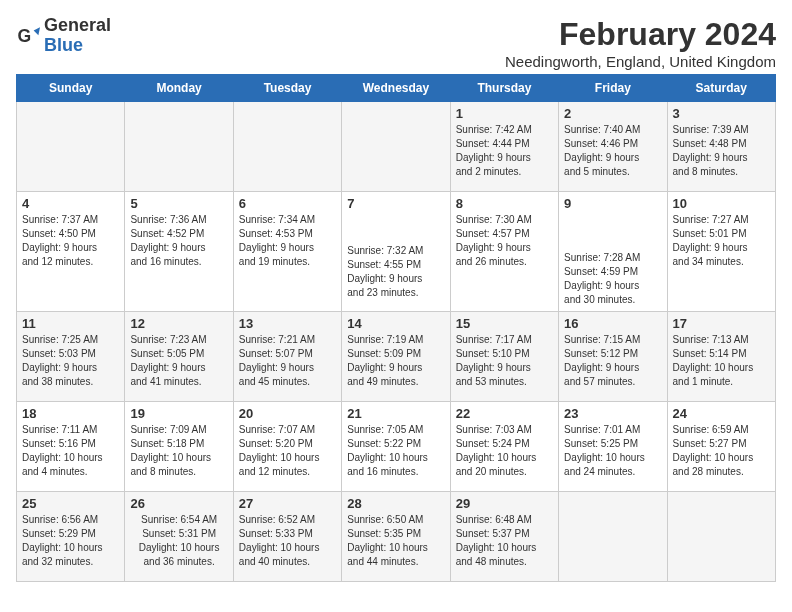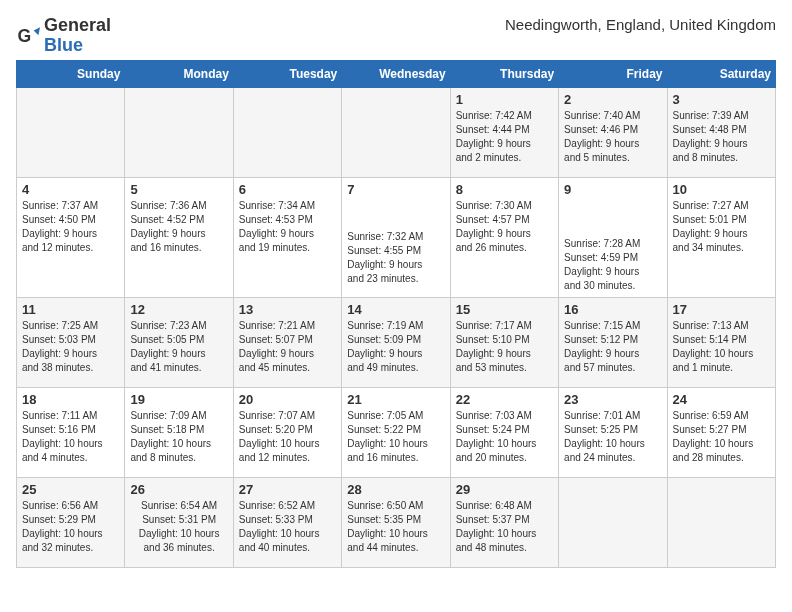"February 2024" div.month-title { html: none -> <div>February 2024</div> }
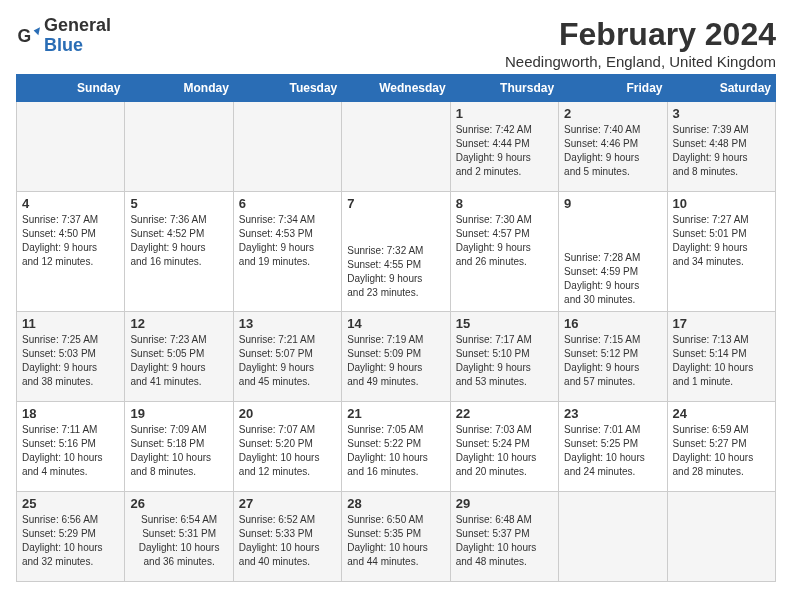"Sunday" thead tr th { text-align: right -> center }
